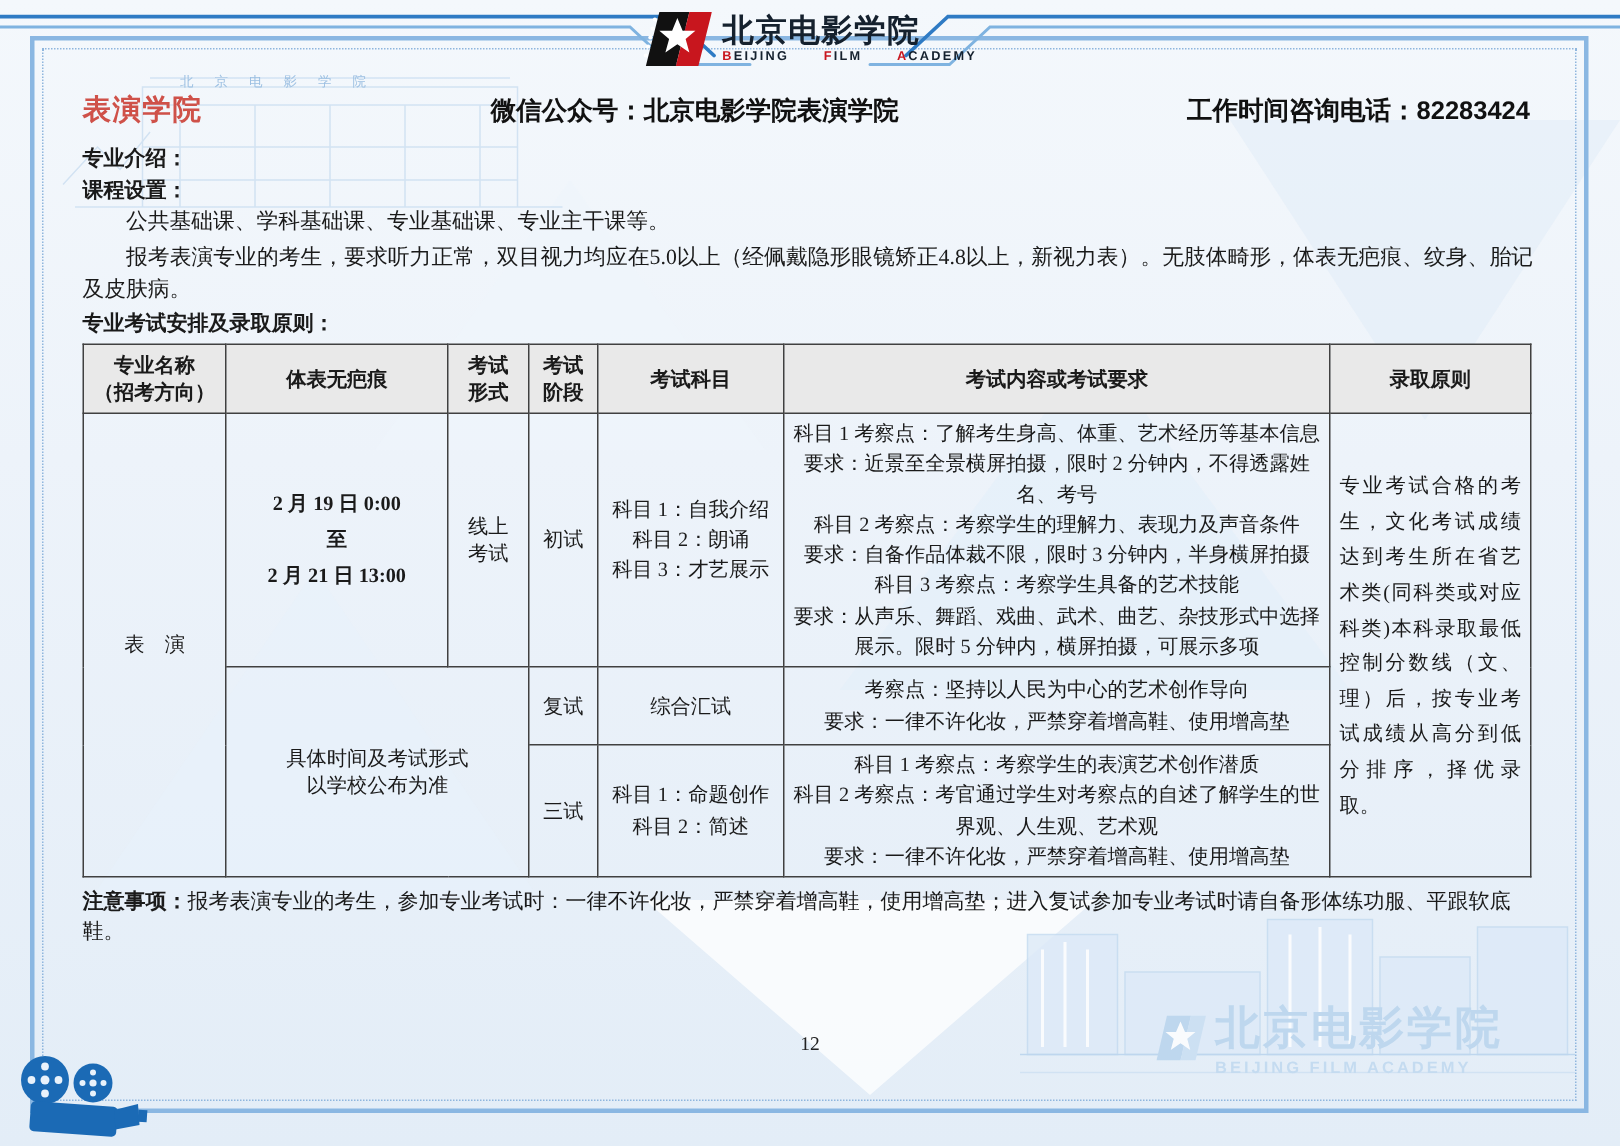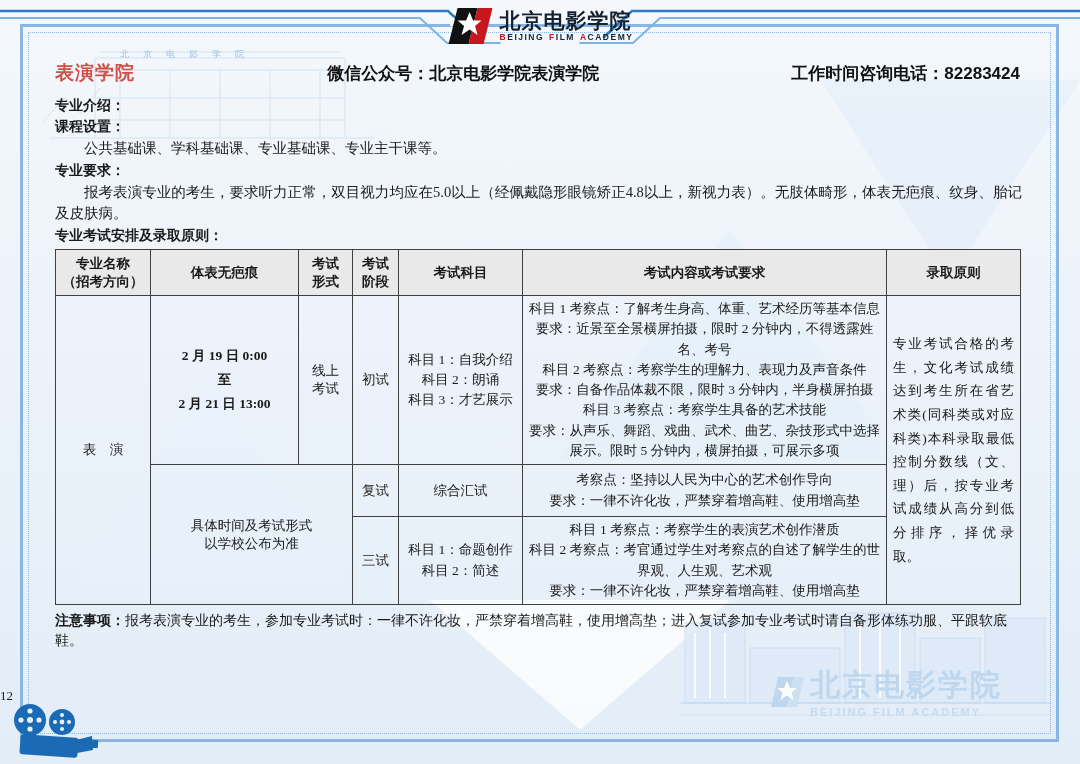"BEIJING" .logo-en { gap: 5px -> 23px }
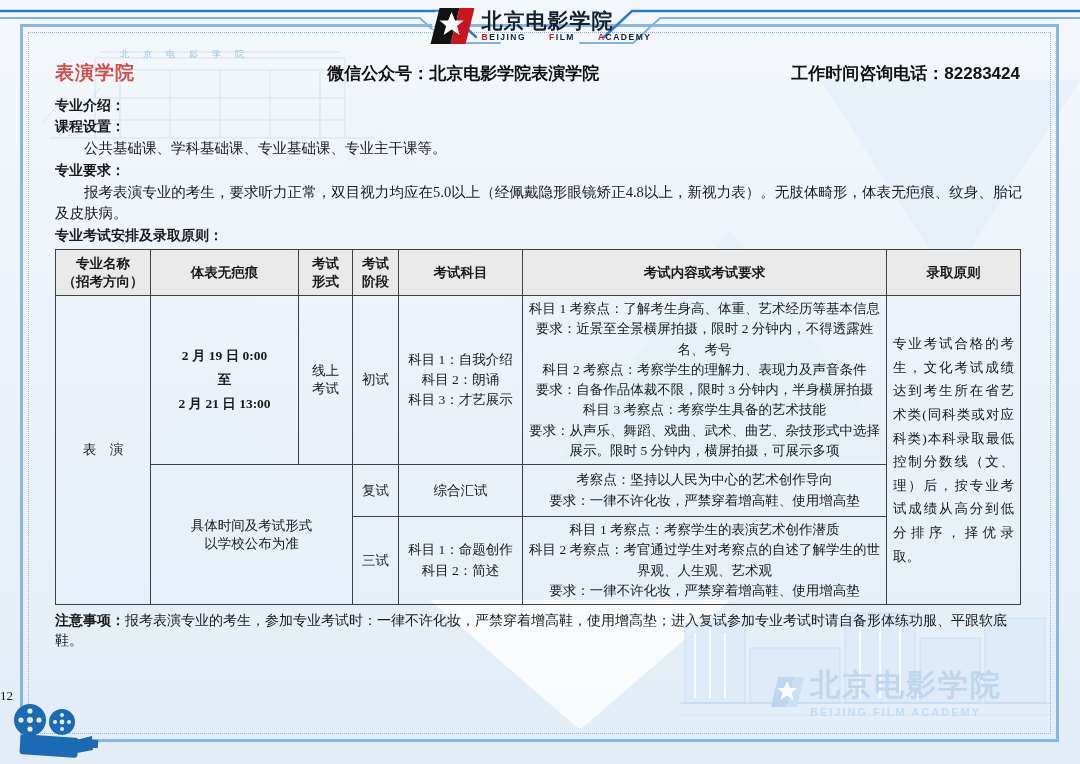"专业要求：" div.sec-h { html: <div>专业要求：</div> -> none }
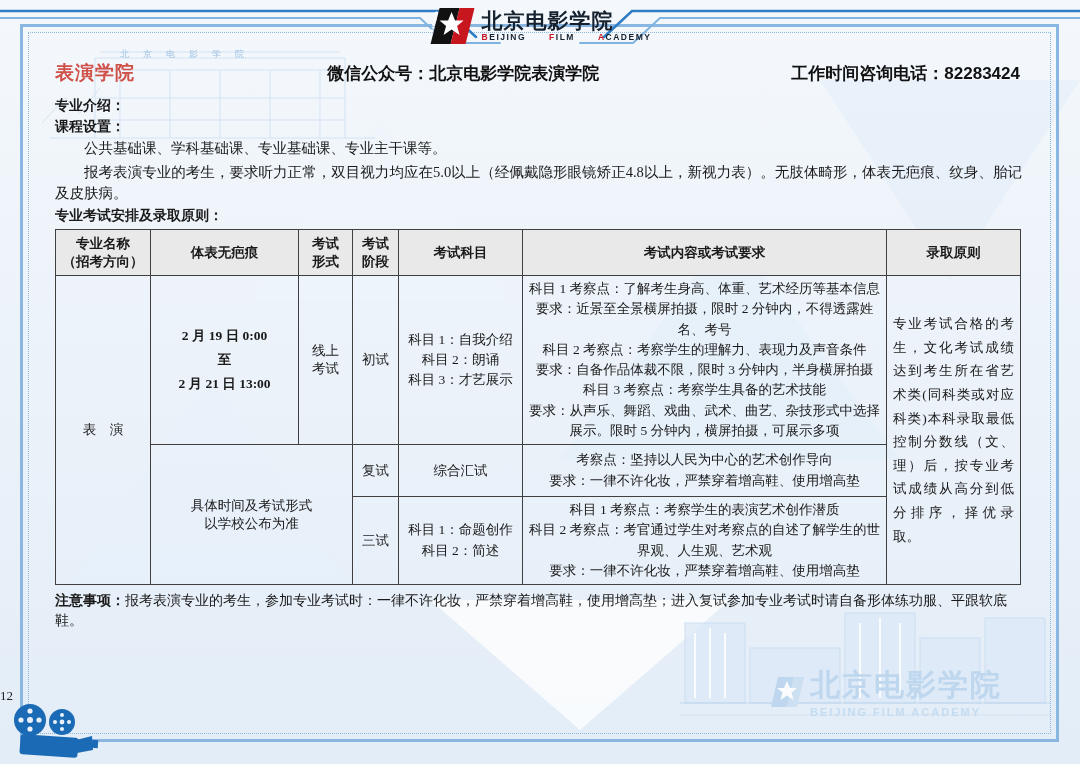"12" .pagenum { text-align: none -> center }
